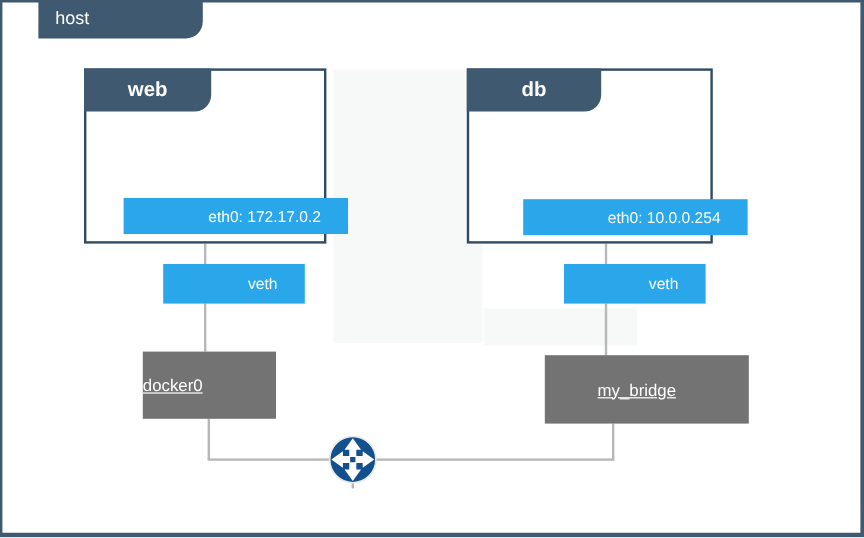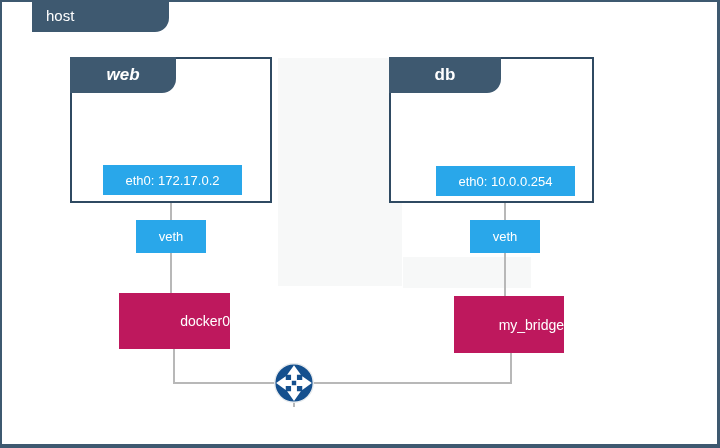"web" .cbox-web { font-style: italic -> none }
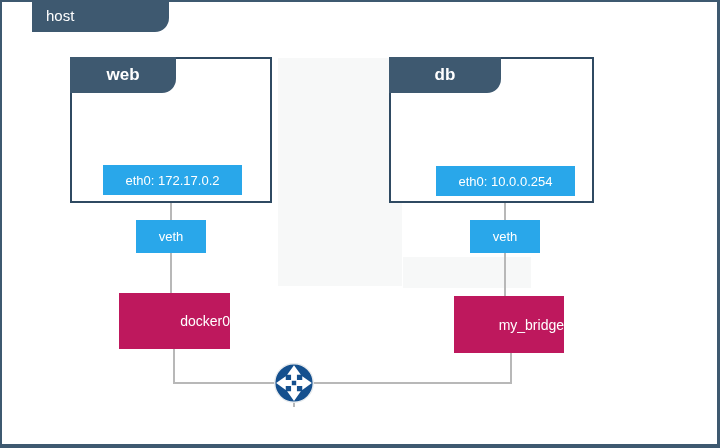"eth0: 172.17.0.2" .chip { padding-left: none -> 48px }
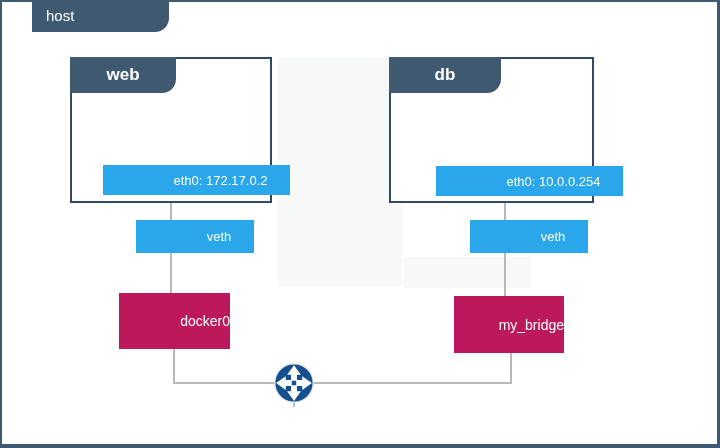"docker0" .bridge { background: #be185d -> #737373; justify-content: flex-end -> flex-start; text-decoration: none -> underline }
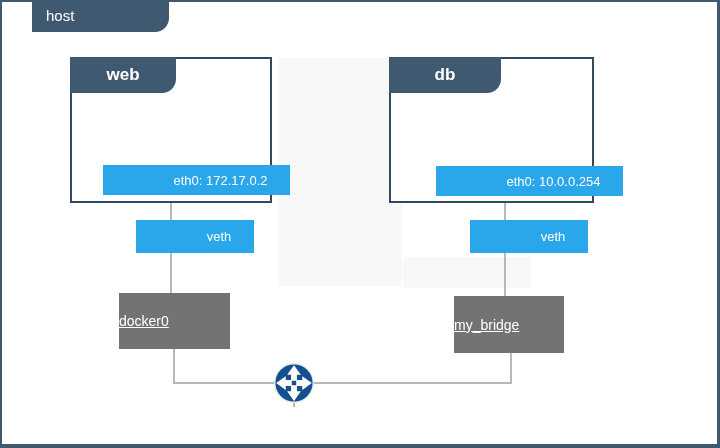"my_bridge" .bridge-my { padding-left: none -> 44px; width: 110px -> 126px }
